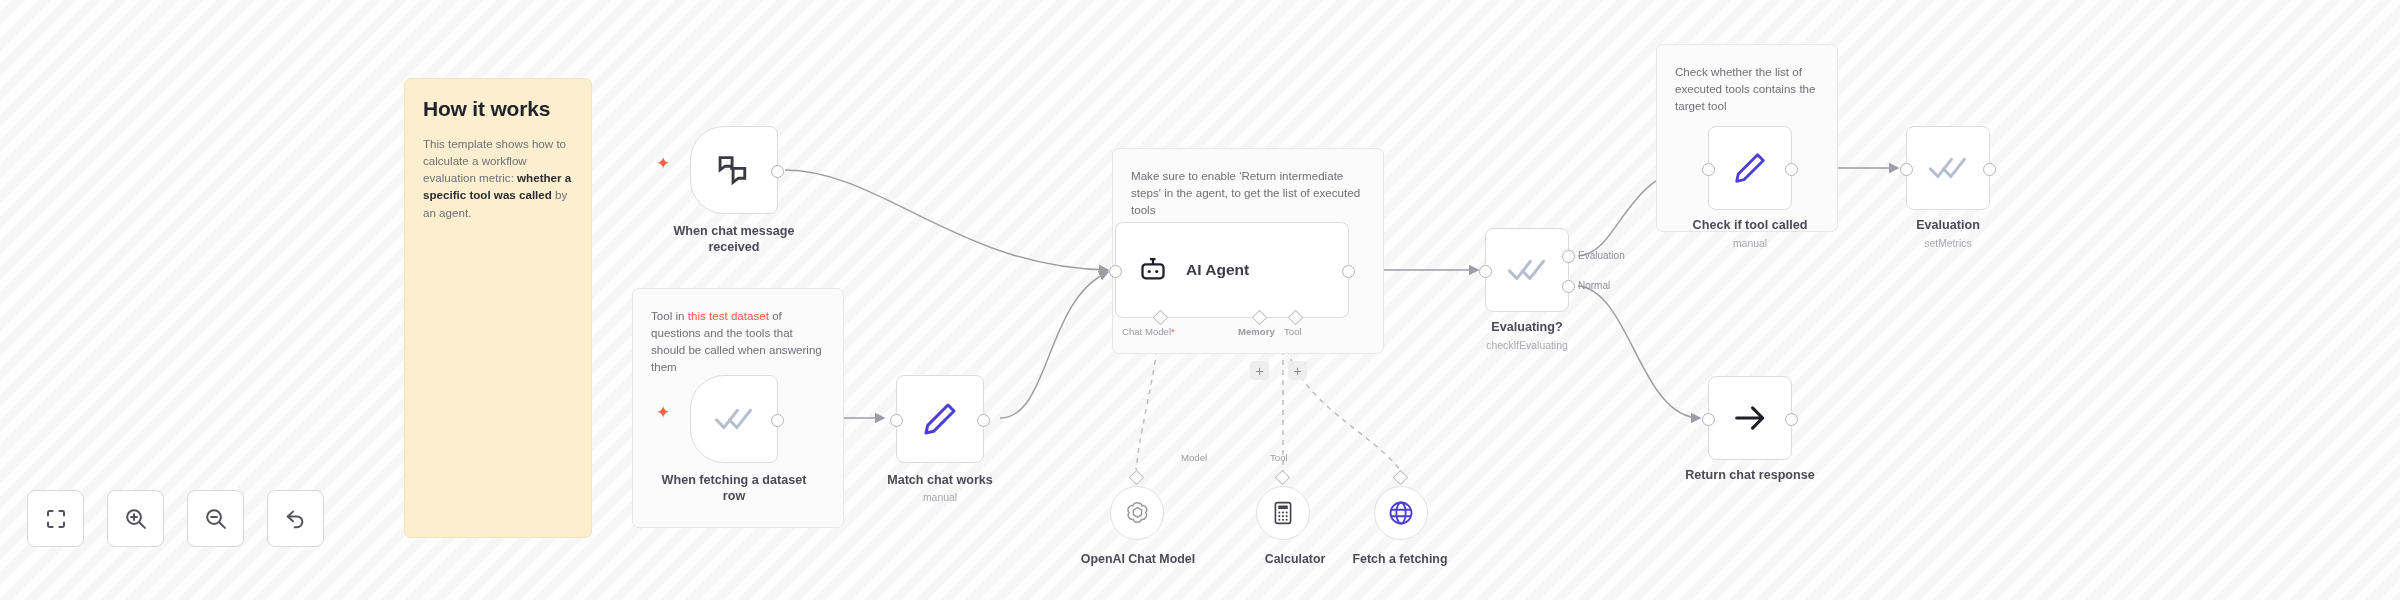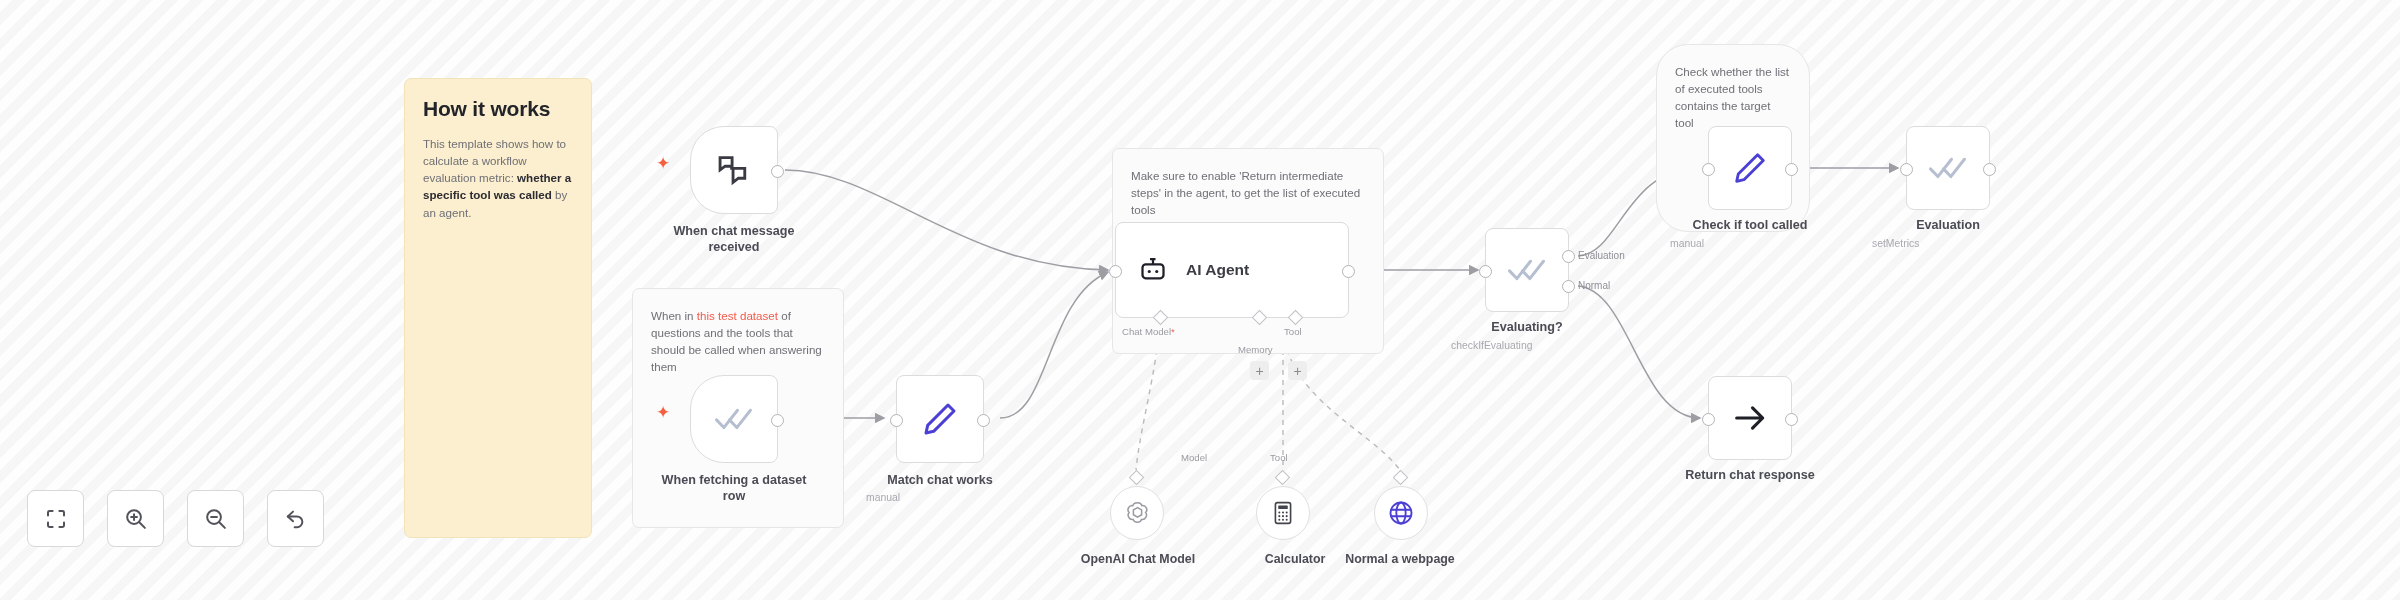"Check whether the list of" div.sticky { border-radius: 32px -> none; width: 154px -> 182px }
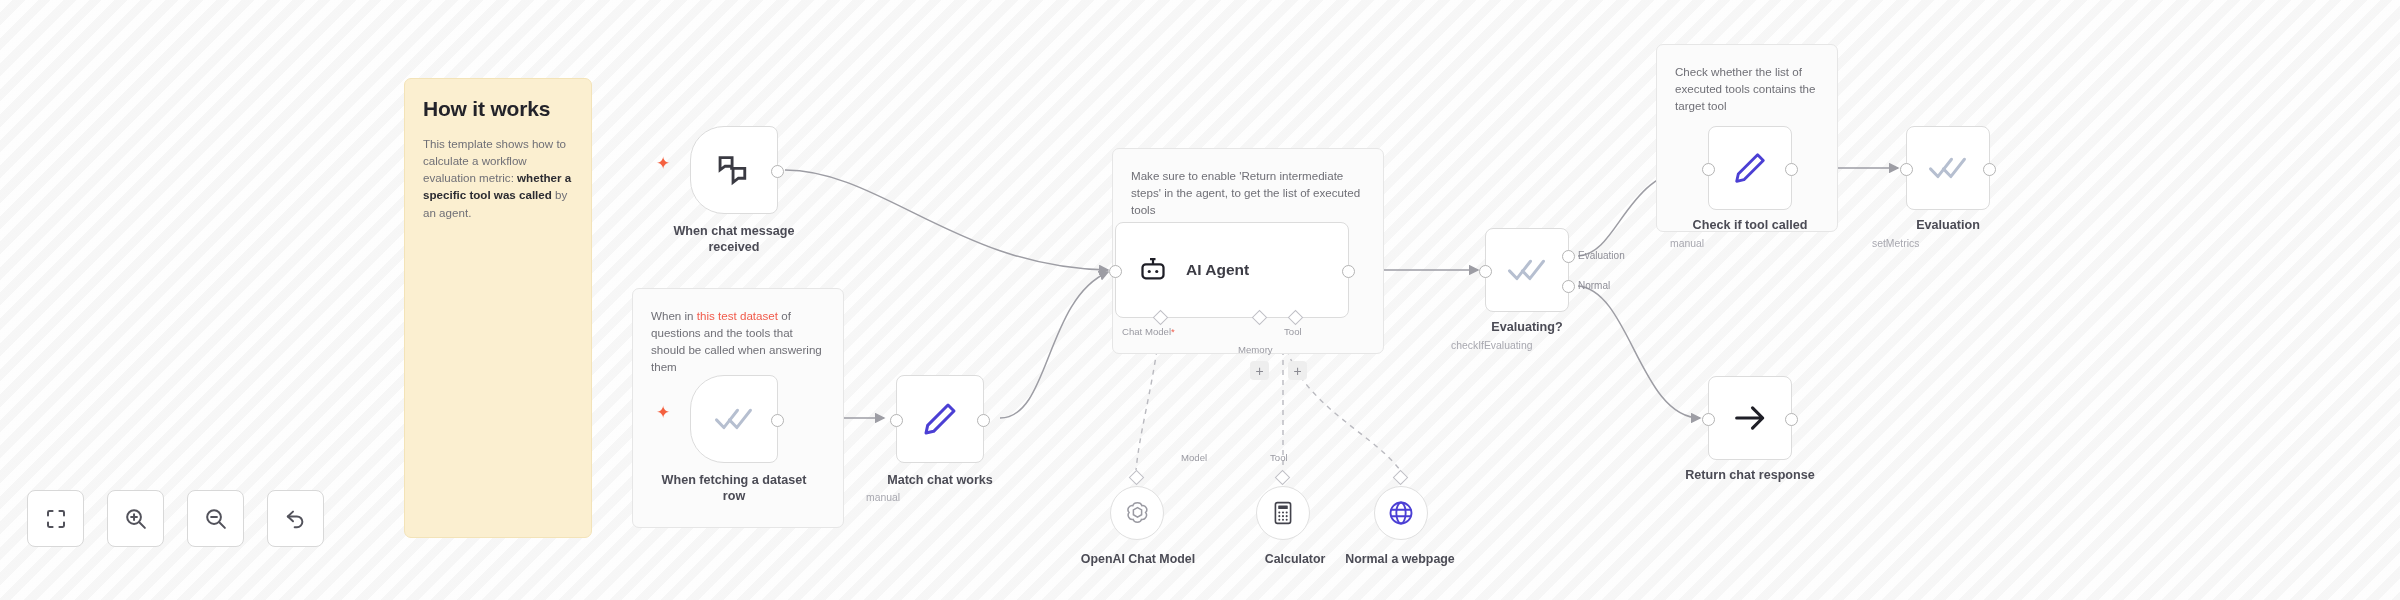"manual" .node-sub { text-align: left -> center }
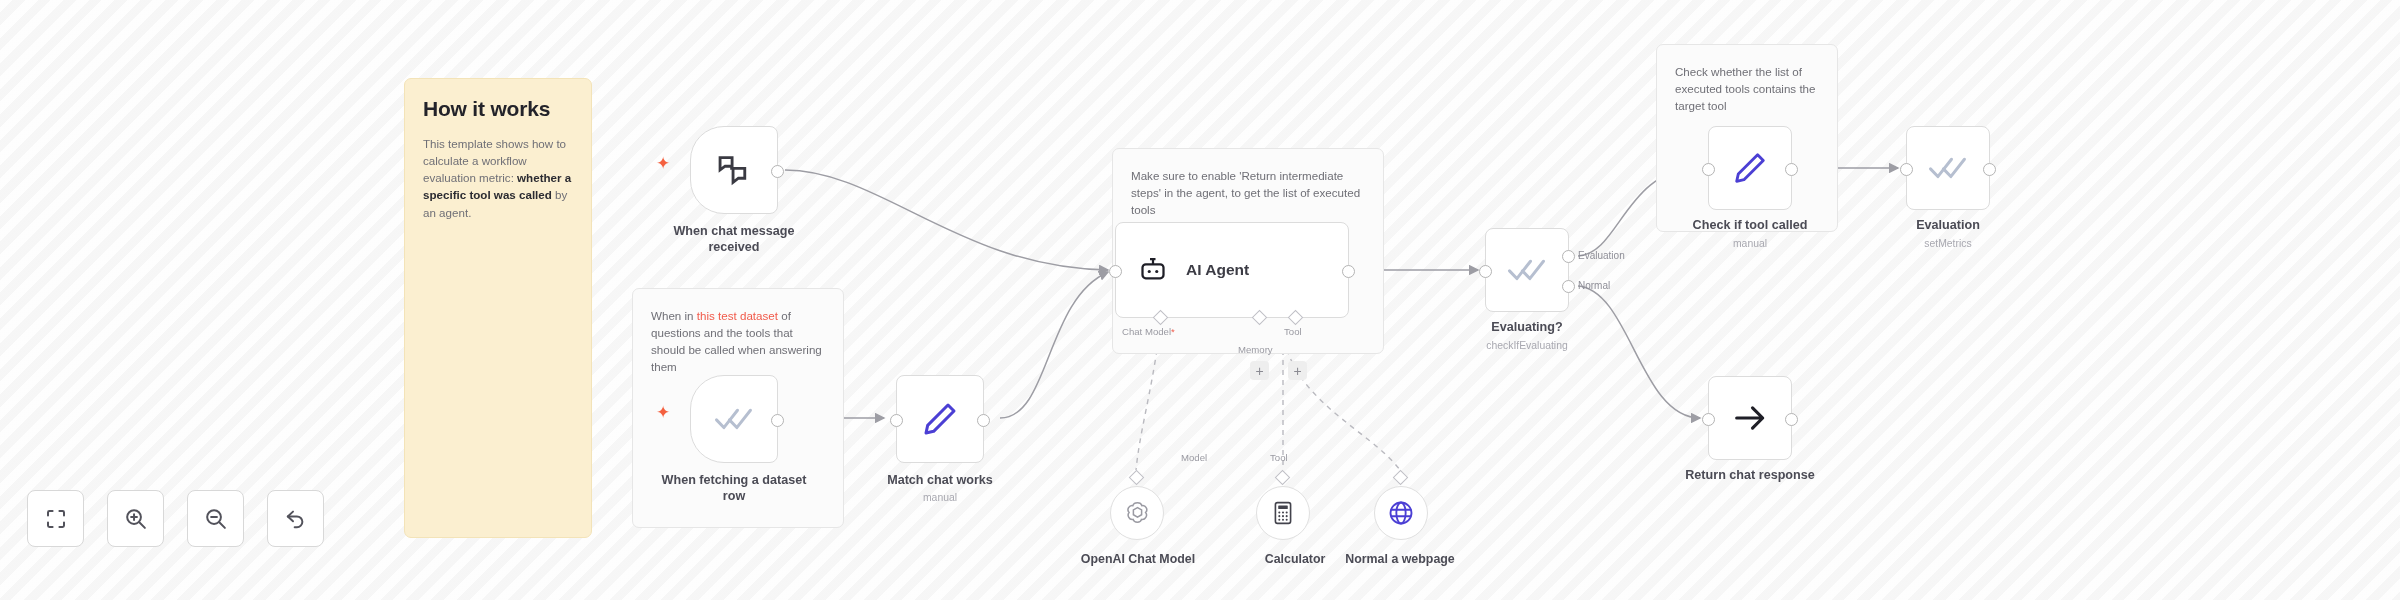"When in" span { text: When -> Tool }
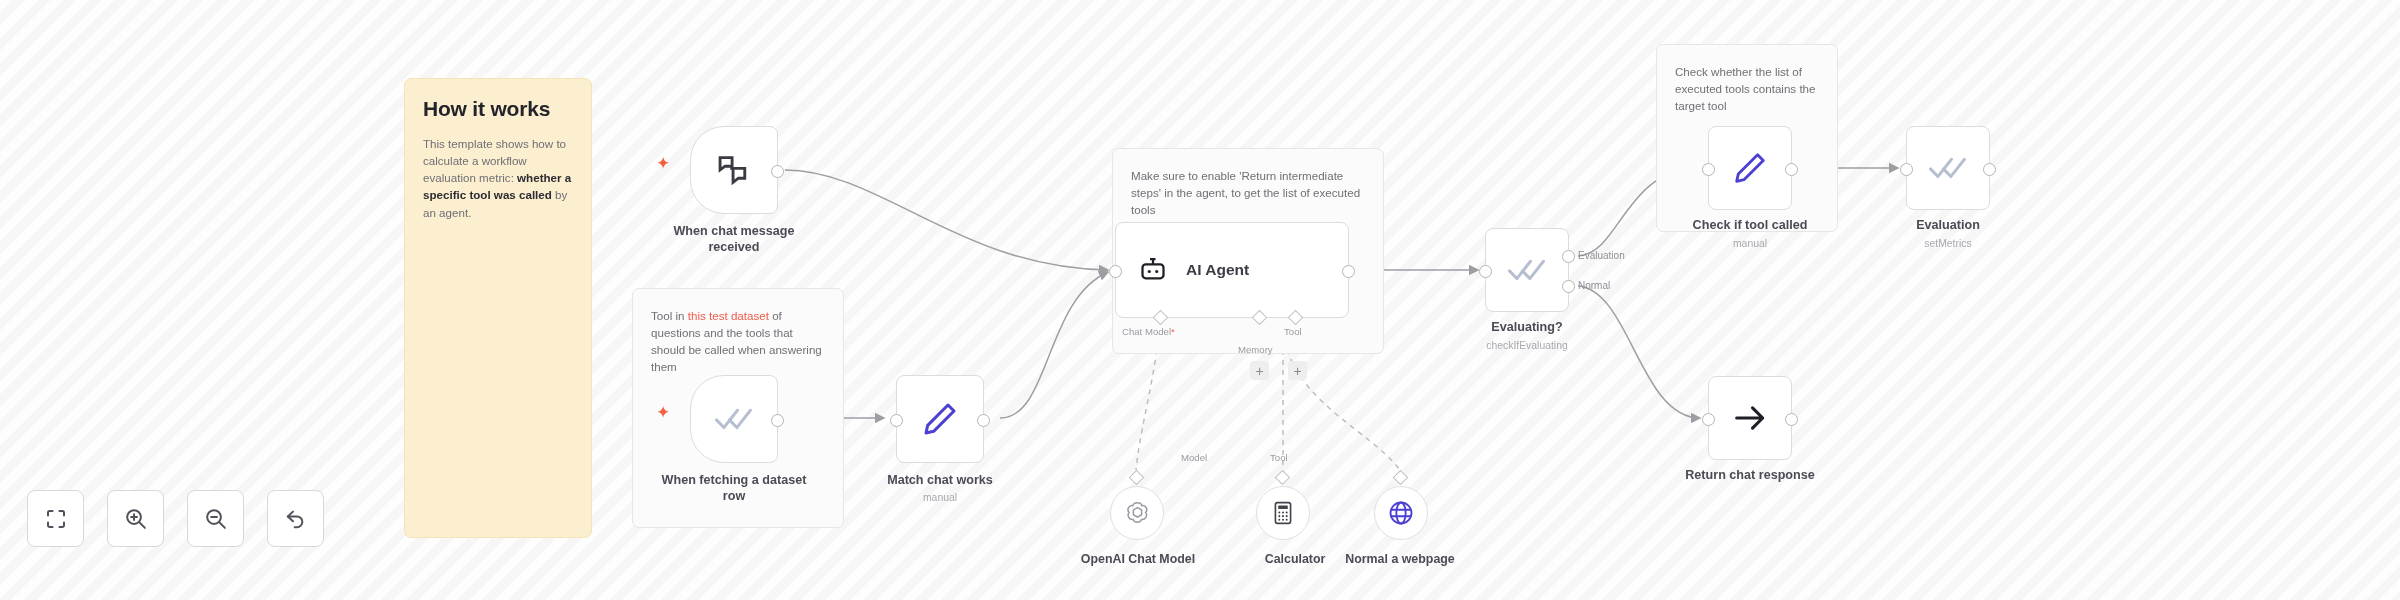"Memory" div.port-label { font-weight: none -> bold; top: 344px -> 326px }
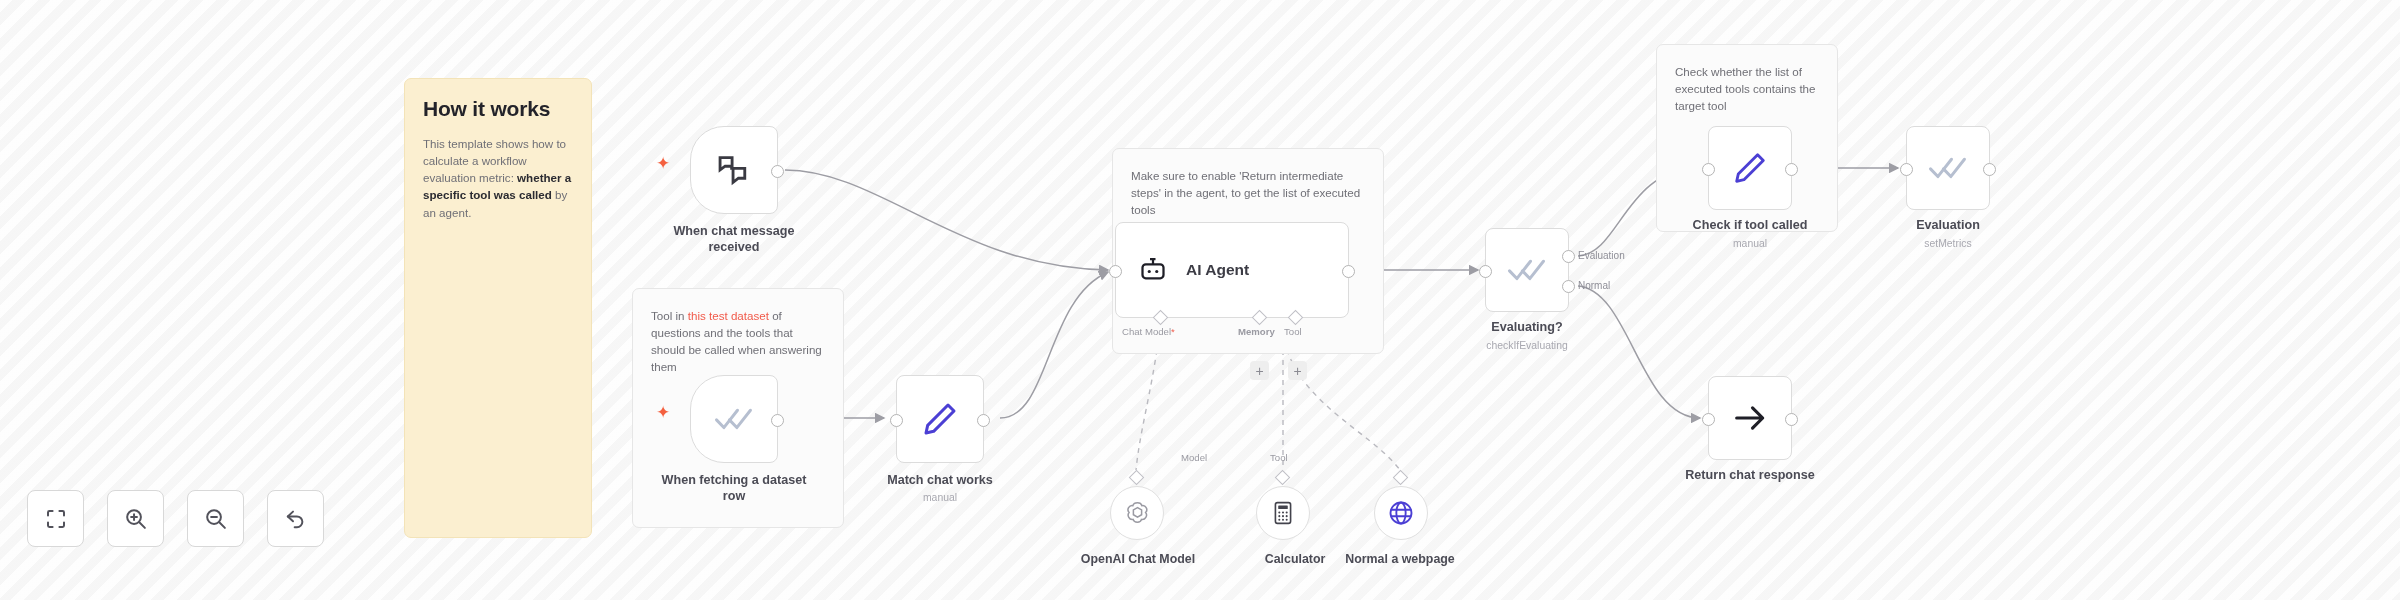"Normal a webpage" div.subnode-caption { text: Normal a webpage -> Fetch a fetching }
